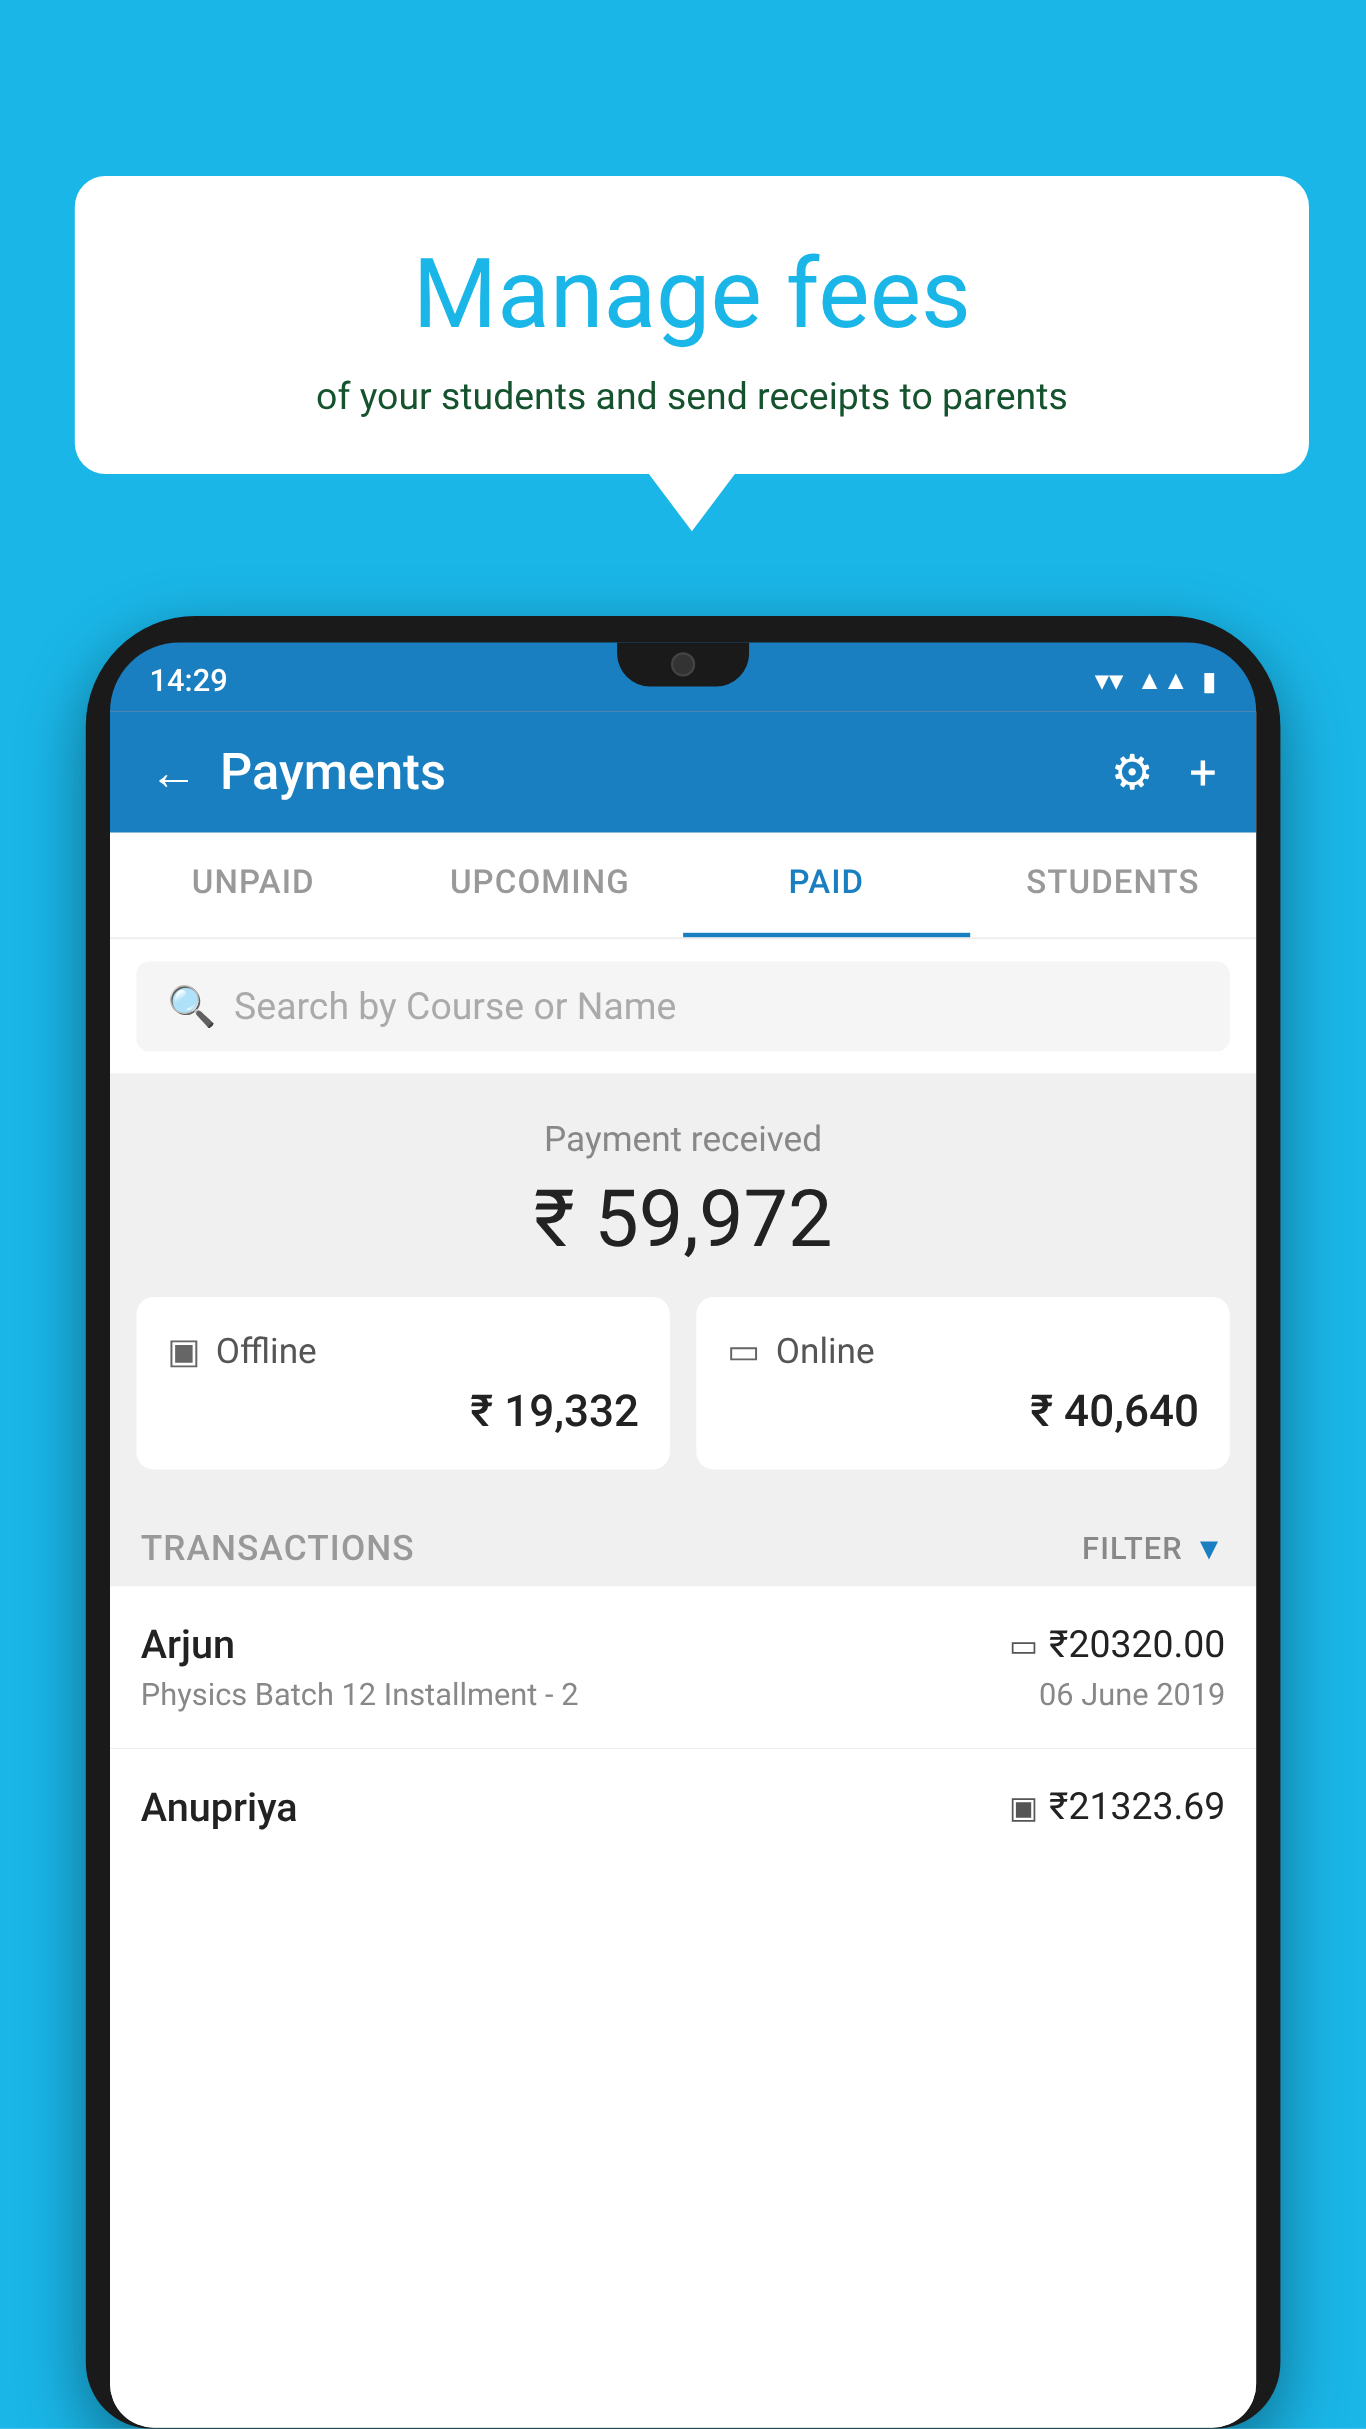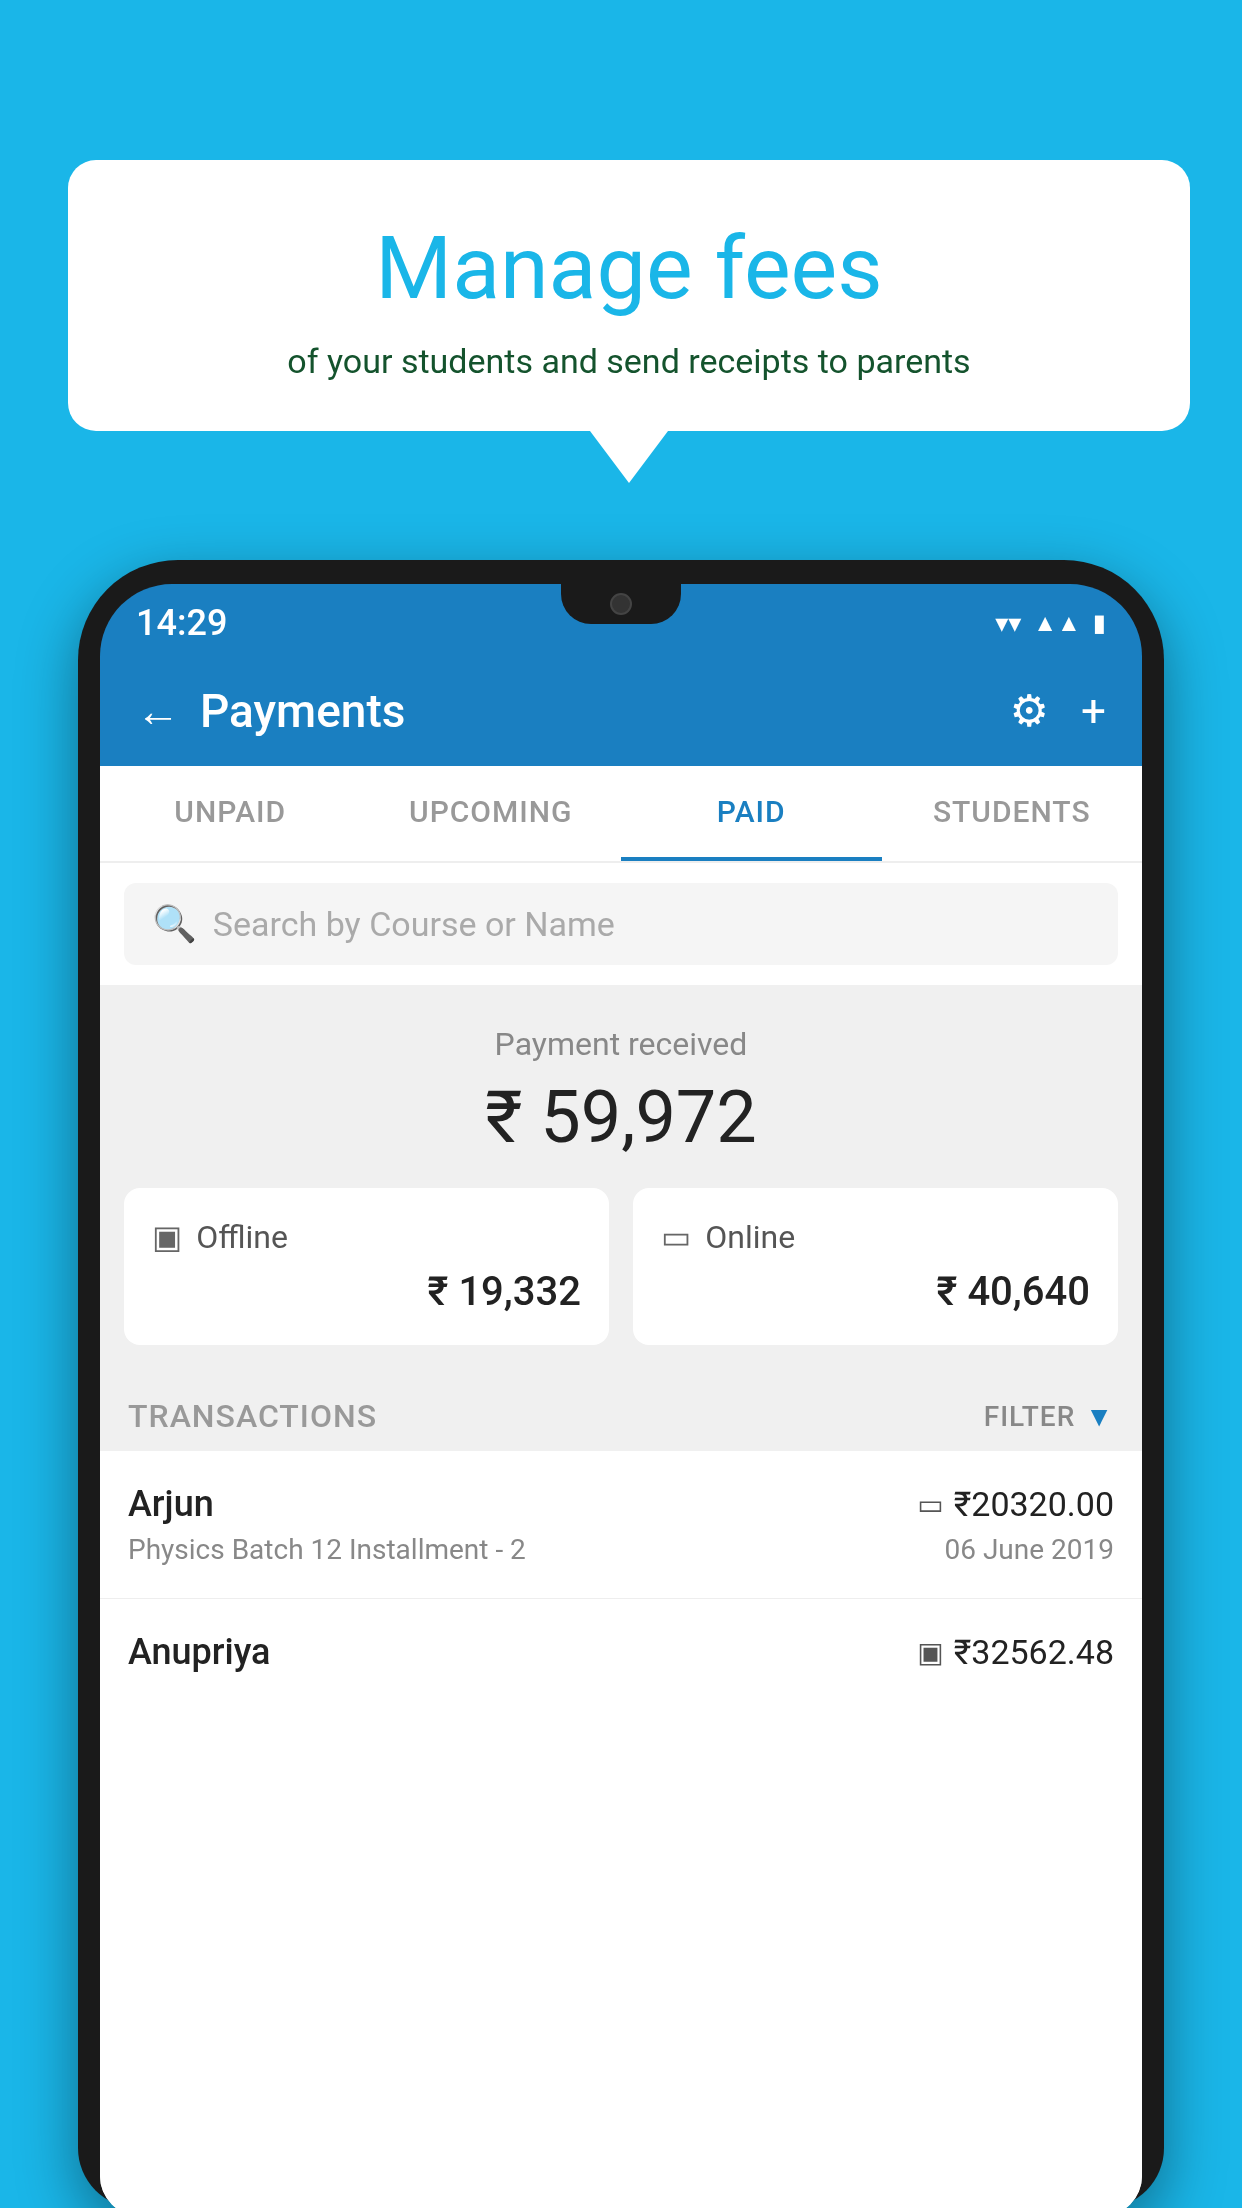"14:29" .status-time { font-size: 36px -> 28px }
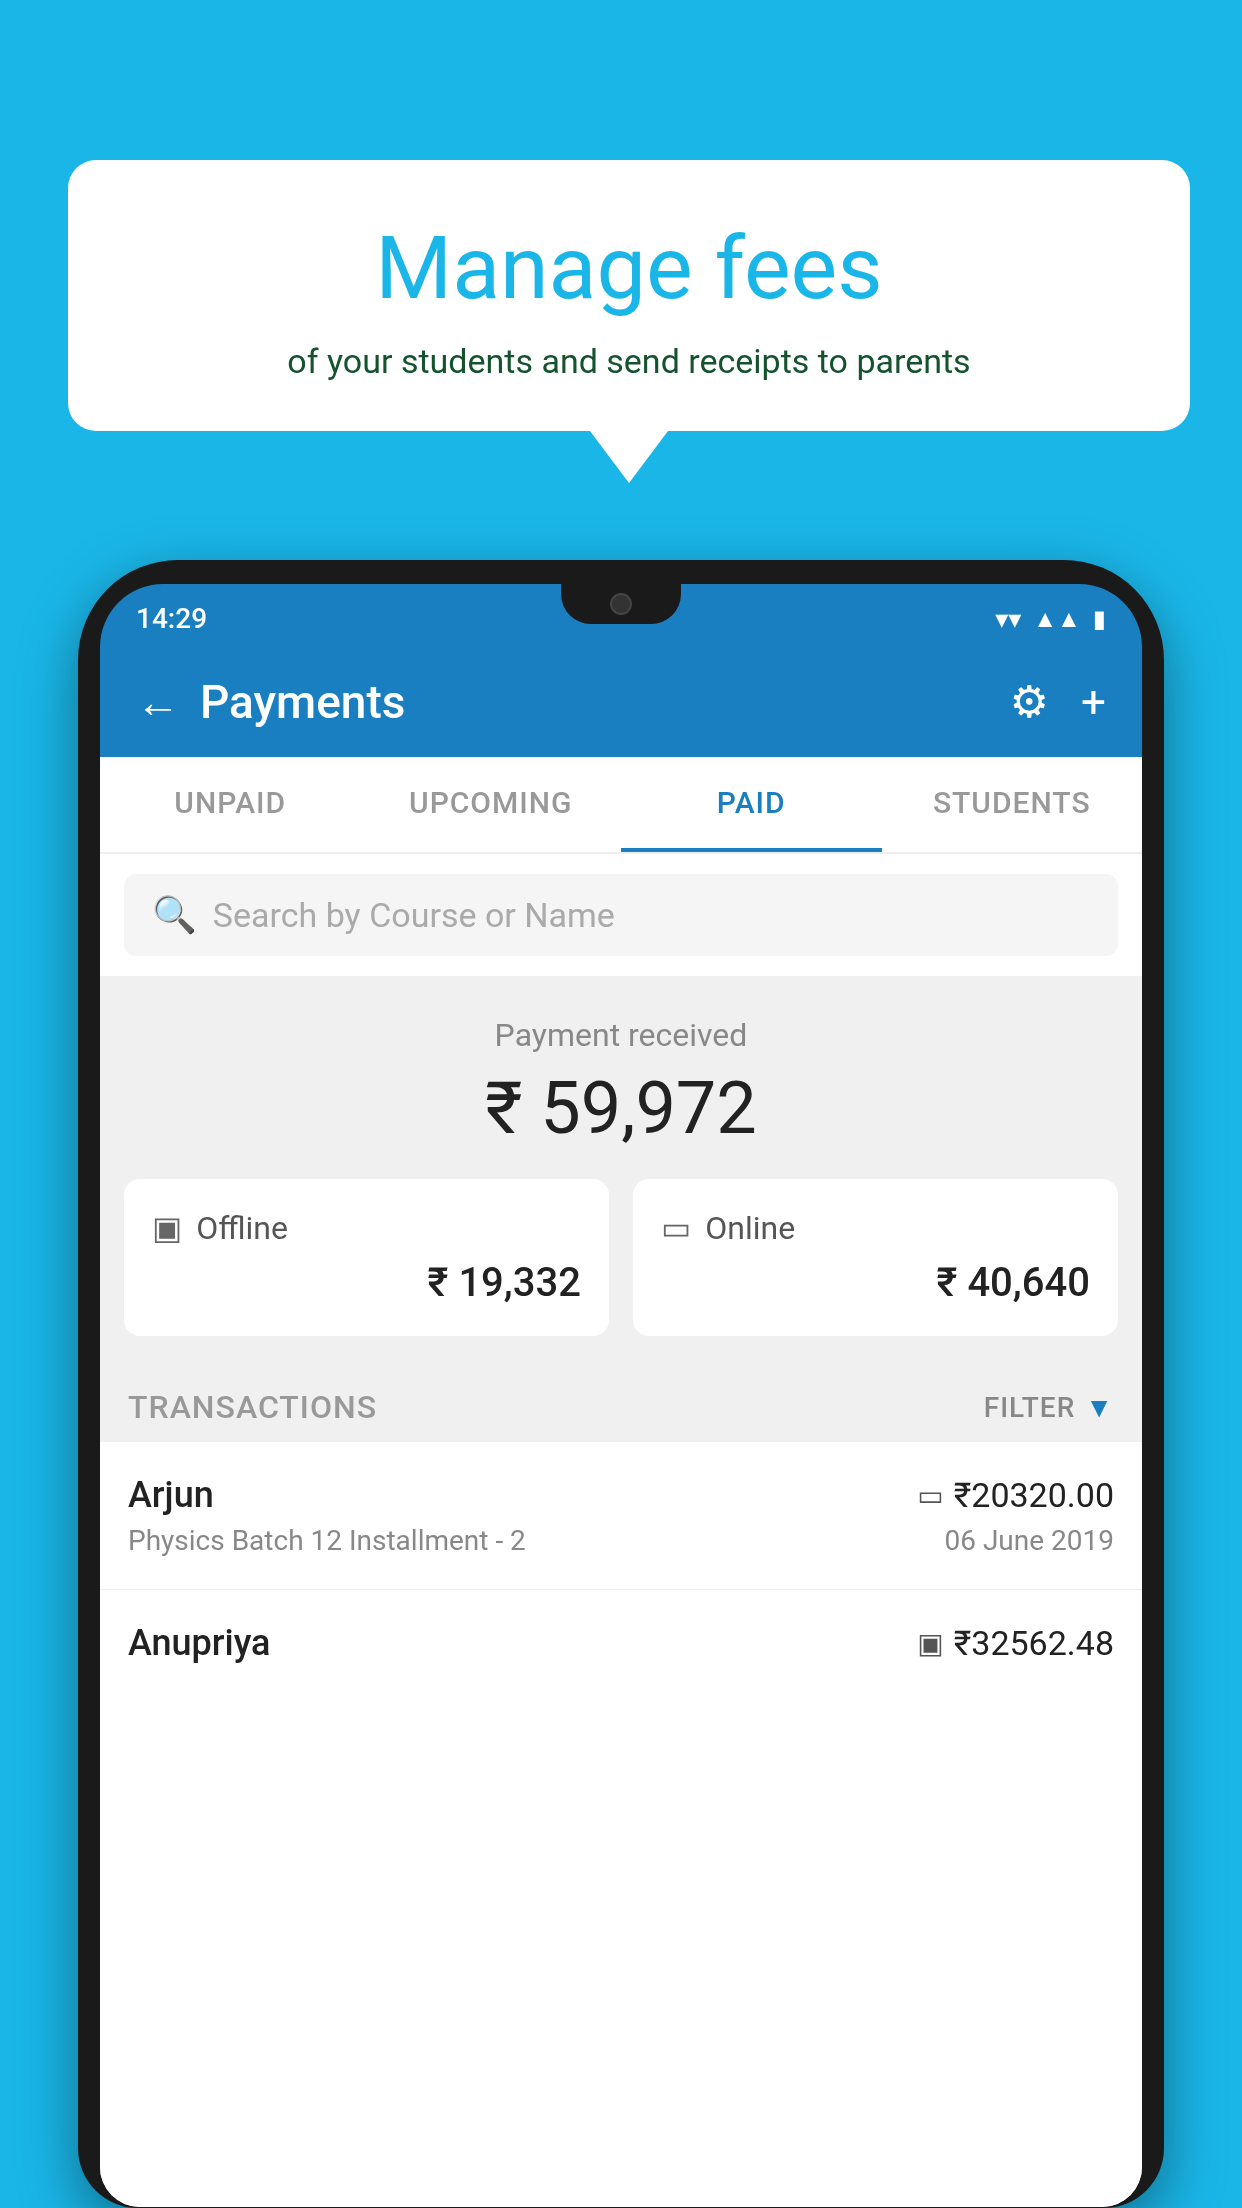"₹32562.48" span { text: 32562.48 -> 21323.69 }
